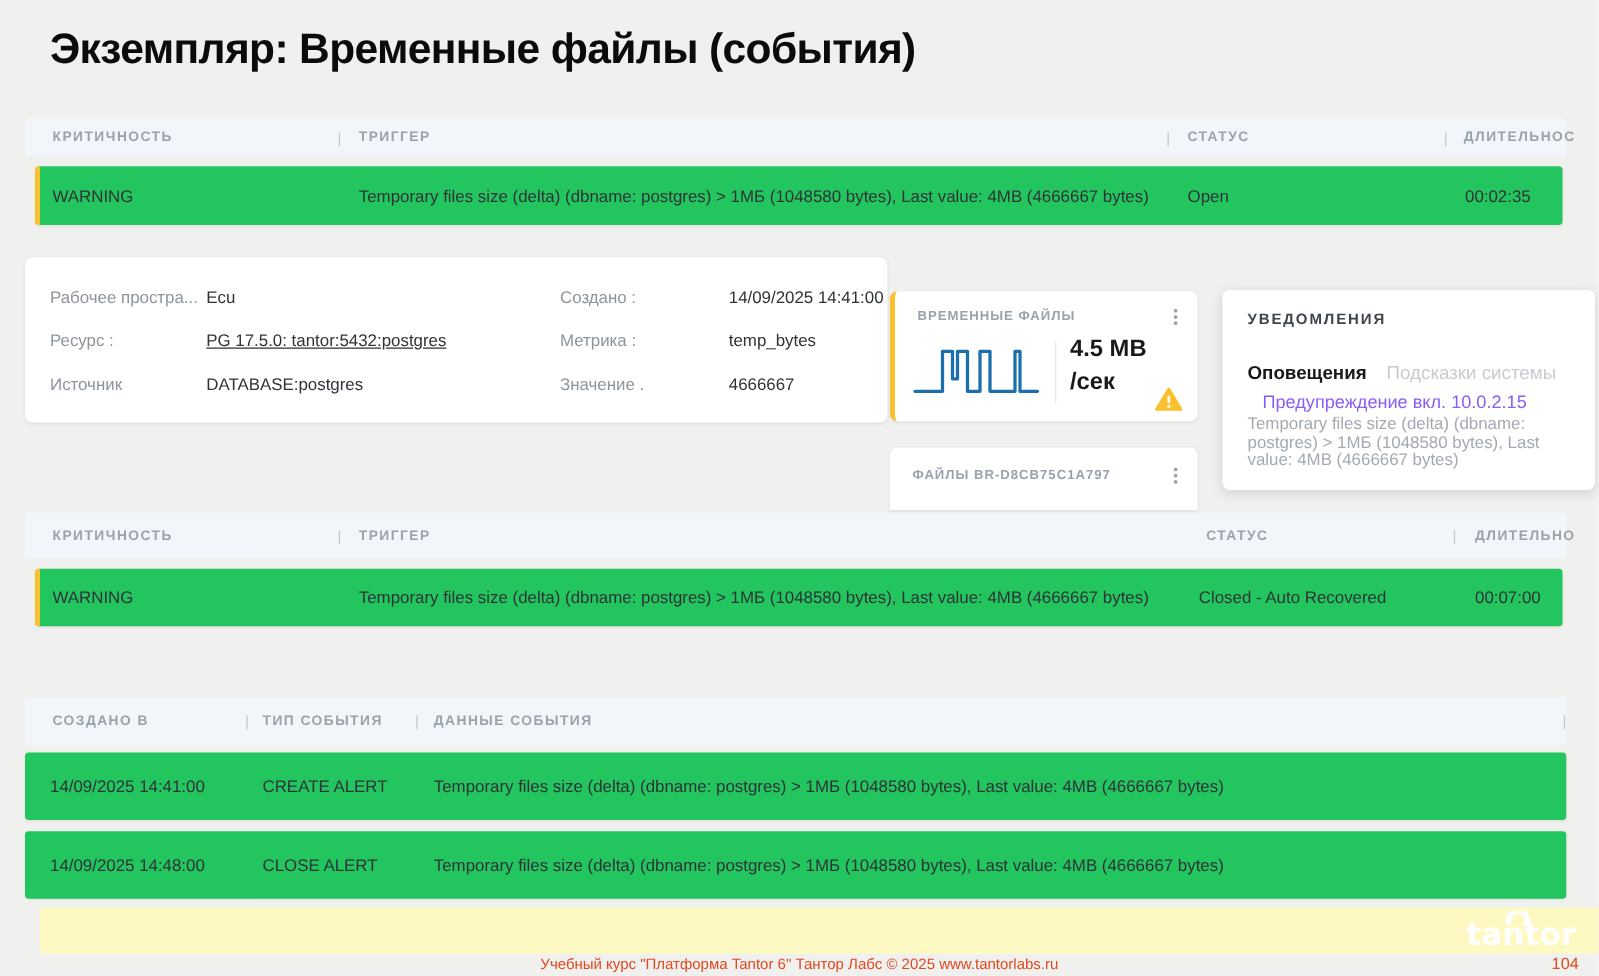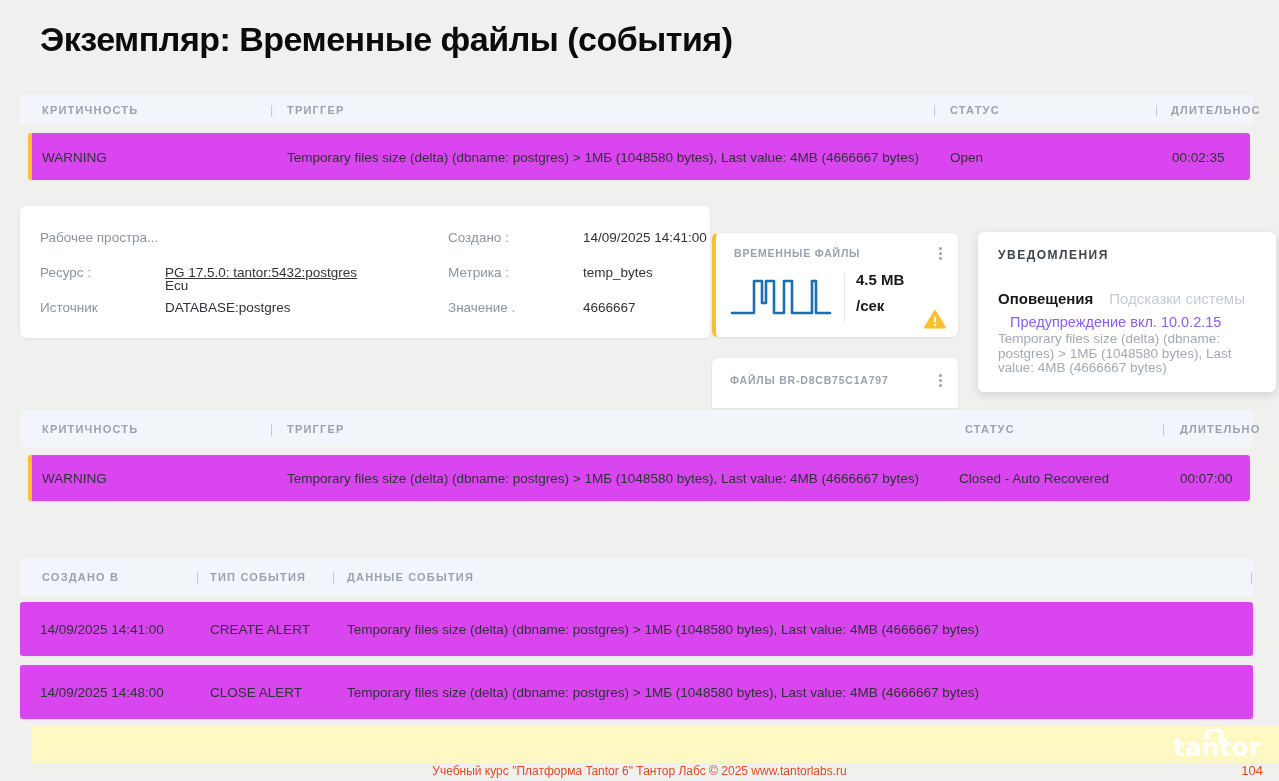"WARNING" .trow { background: #d946ef -> #22c55e }
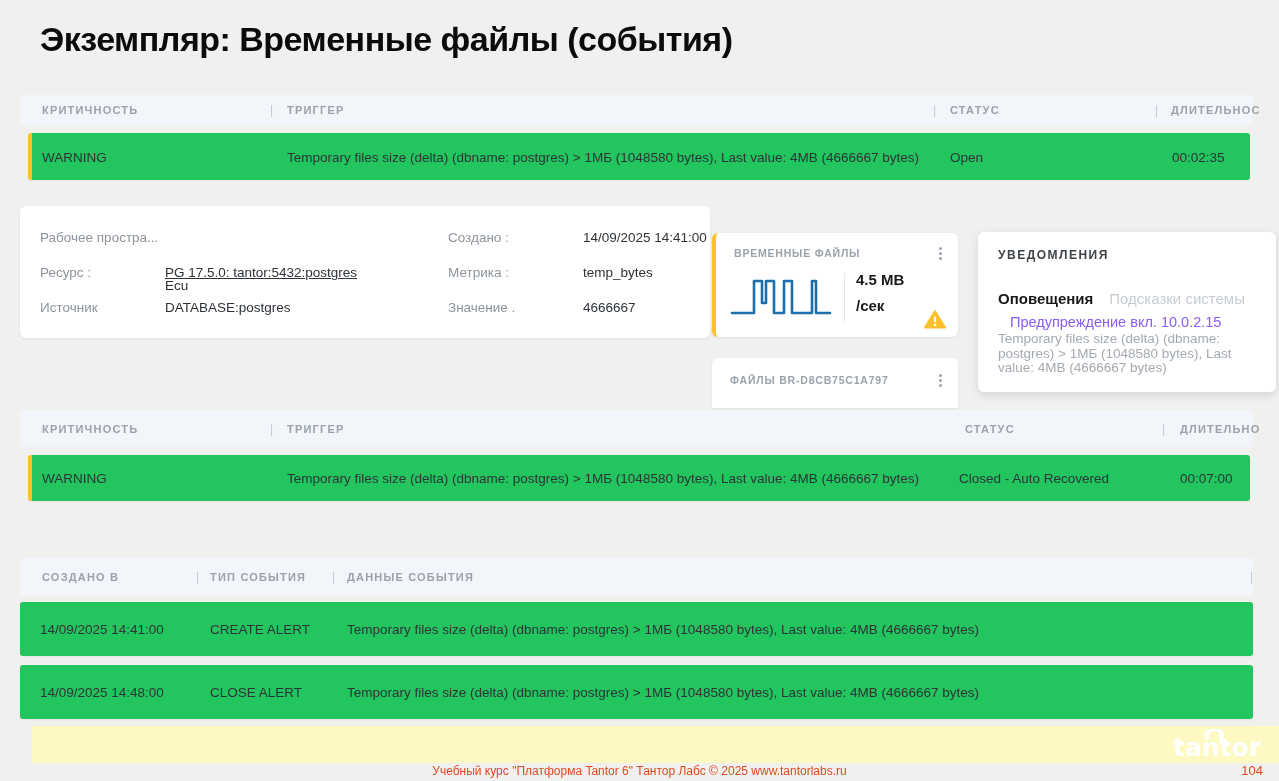"Ecu" span.kv { margin-top: 48px -> none }
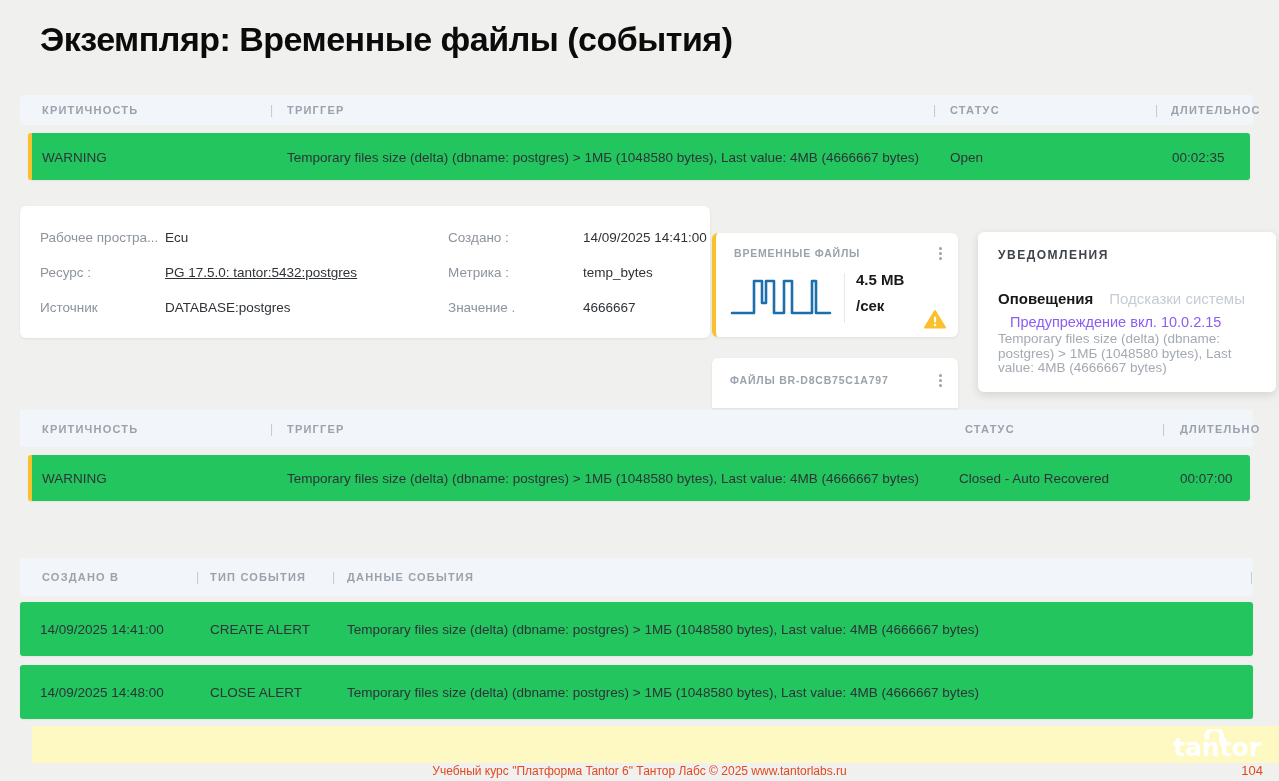"4.5 MB" .big-metric { font-size: 15px -> 19px }
